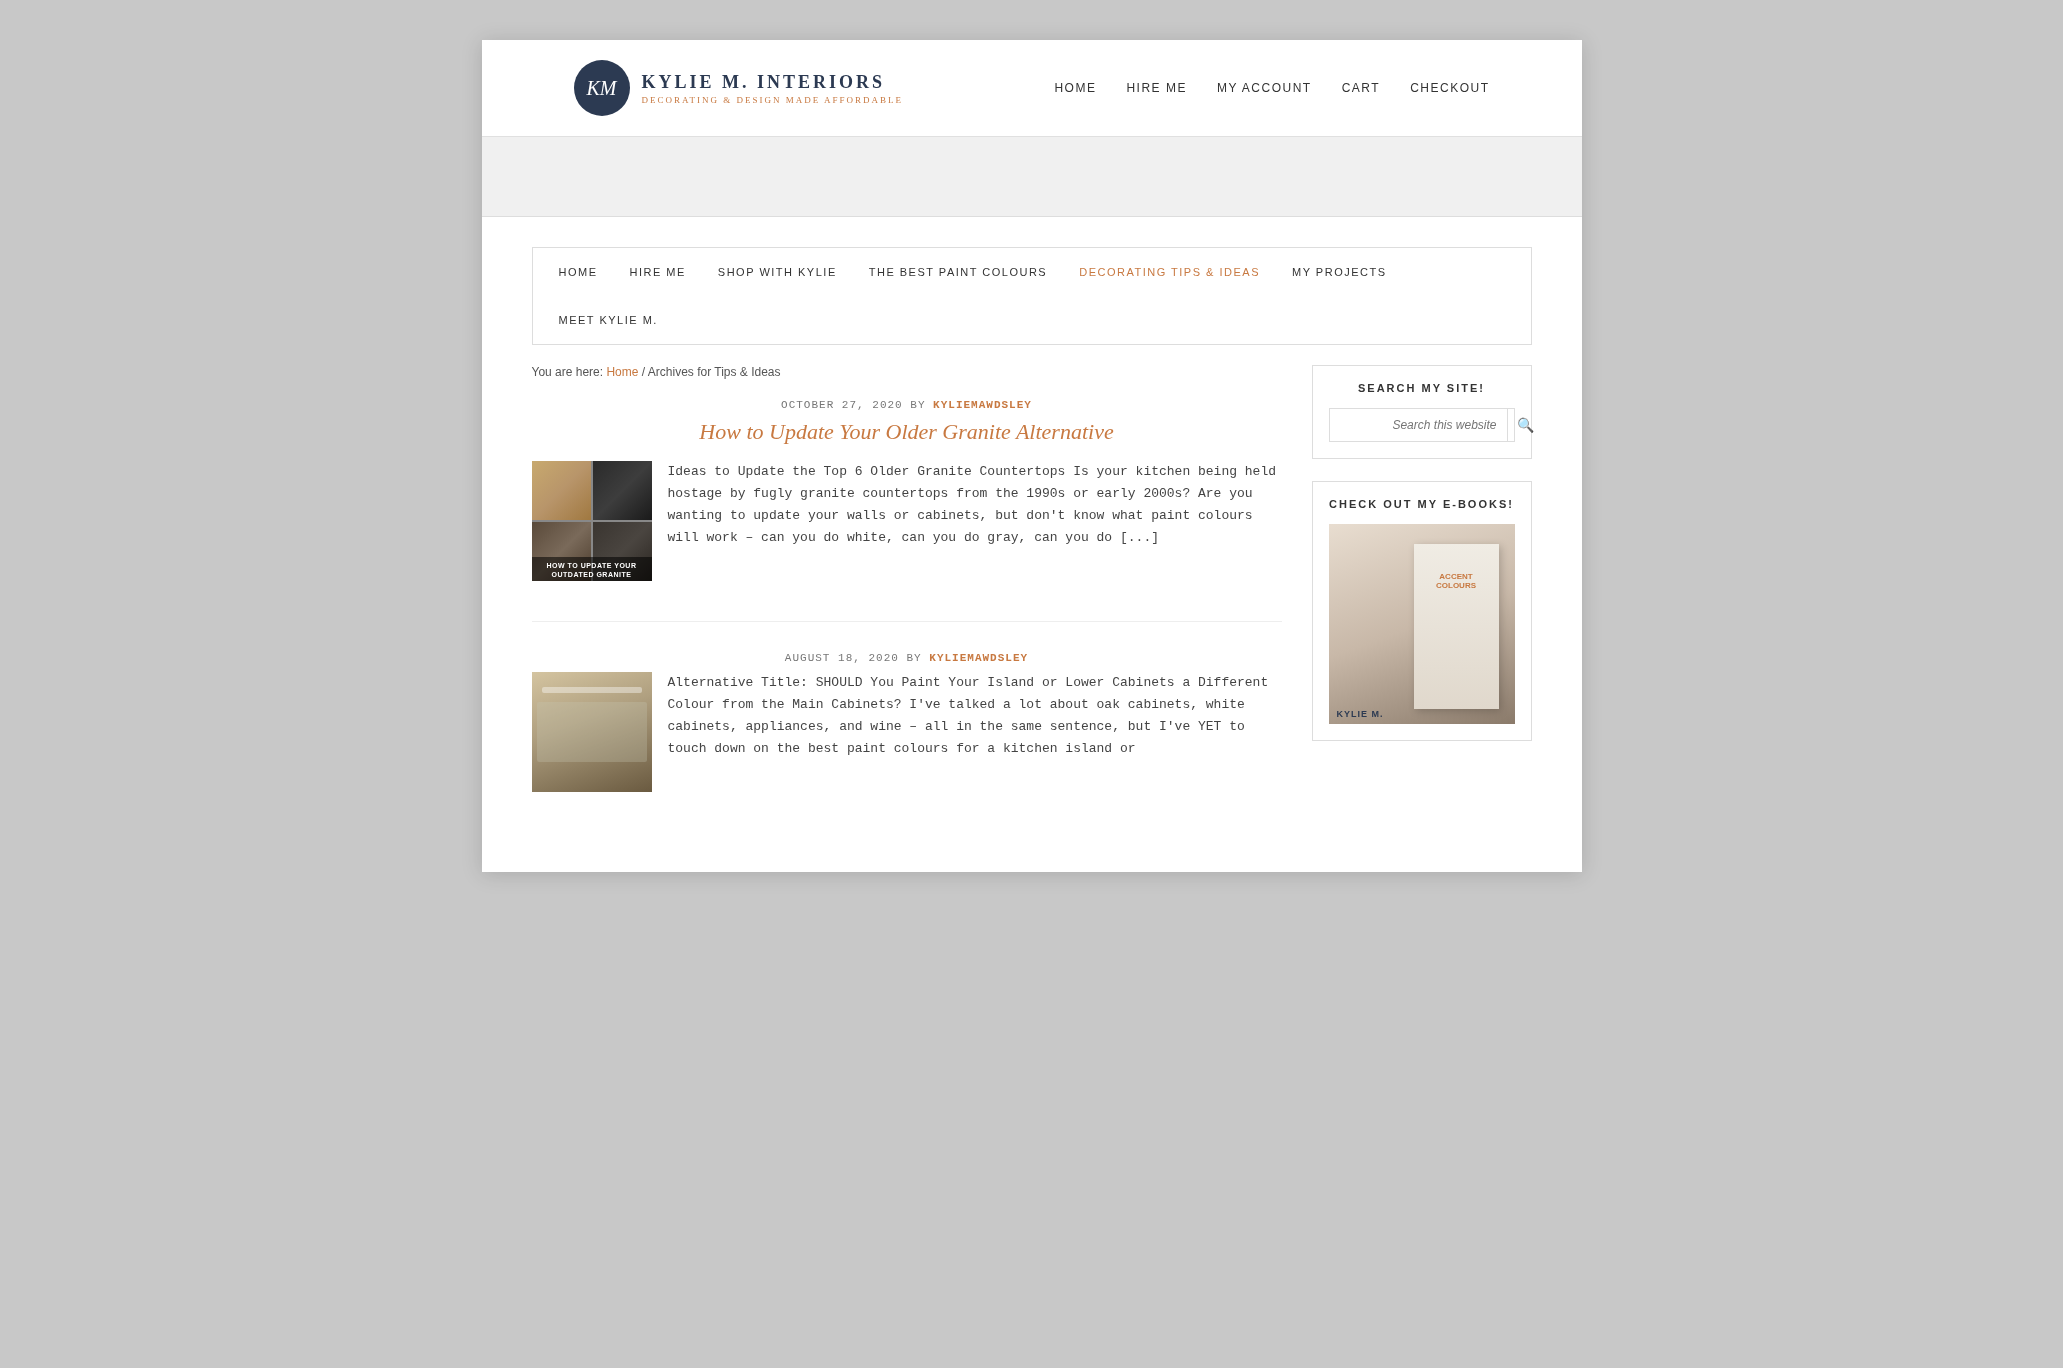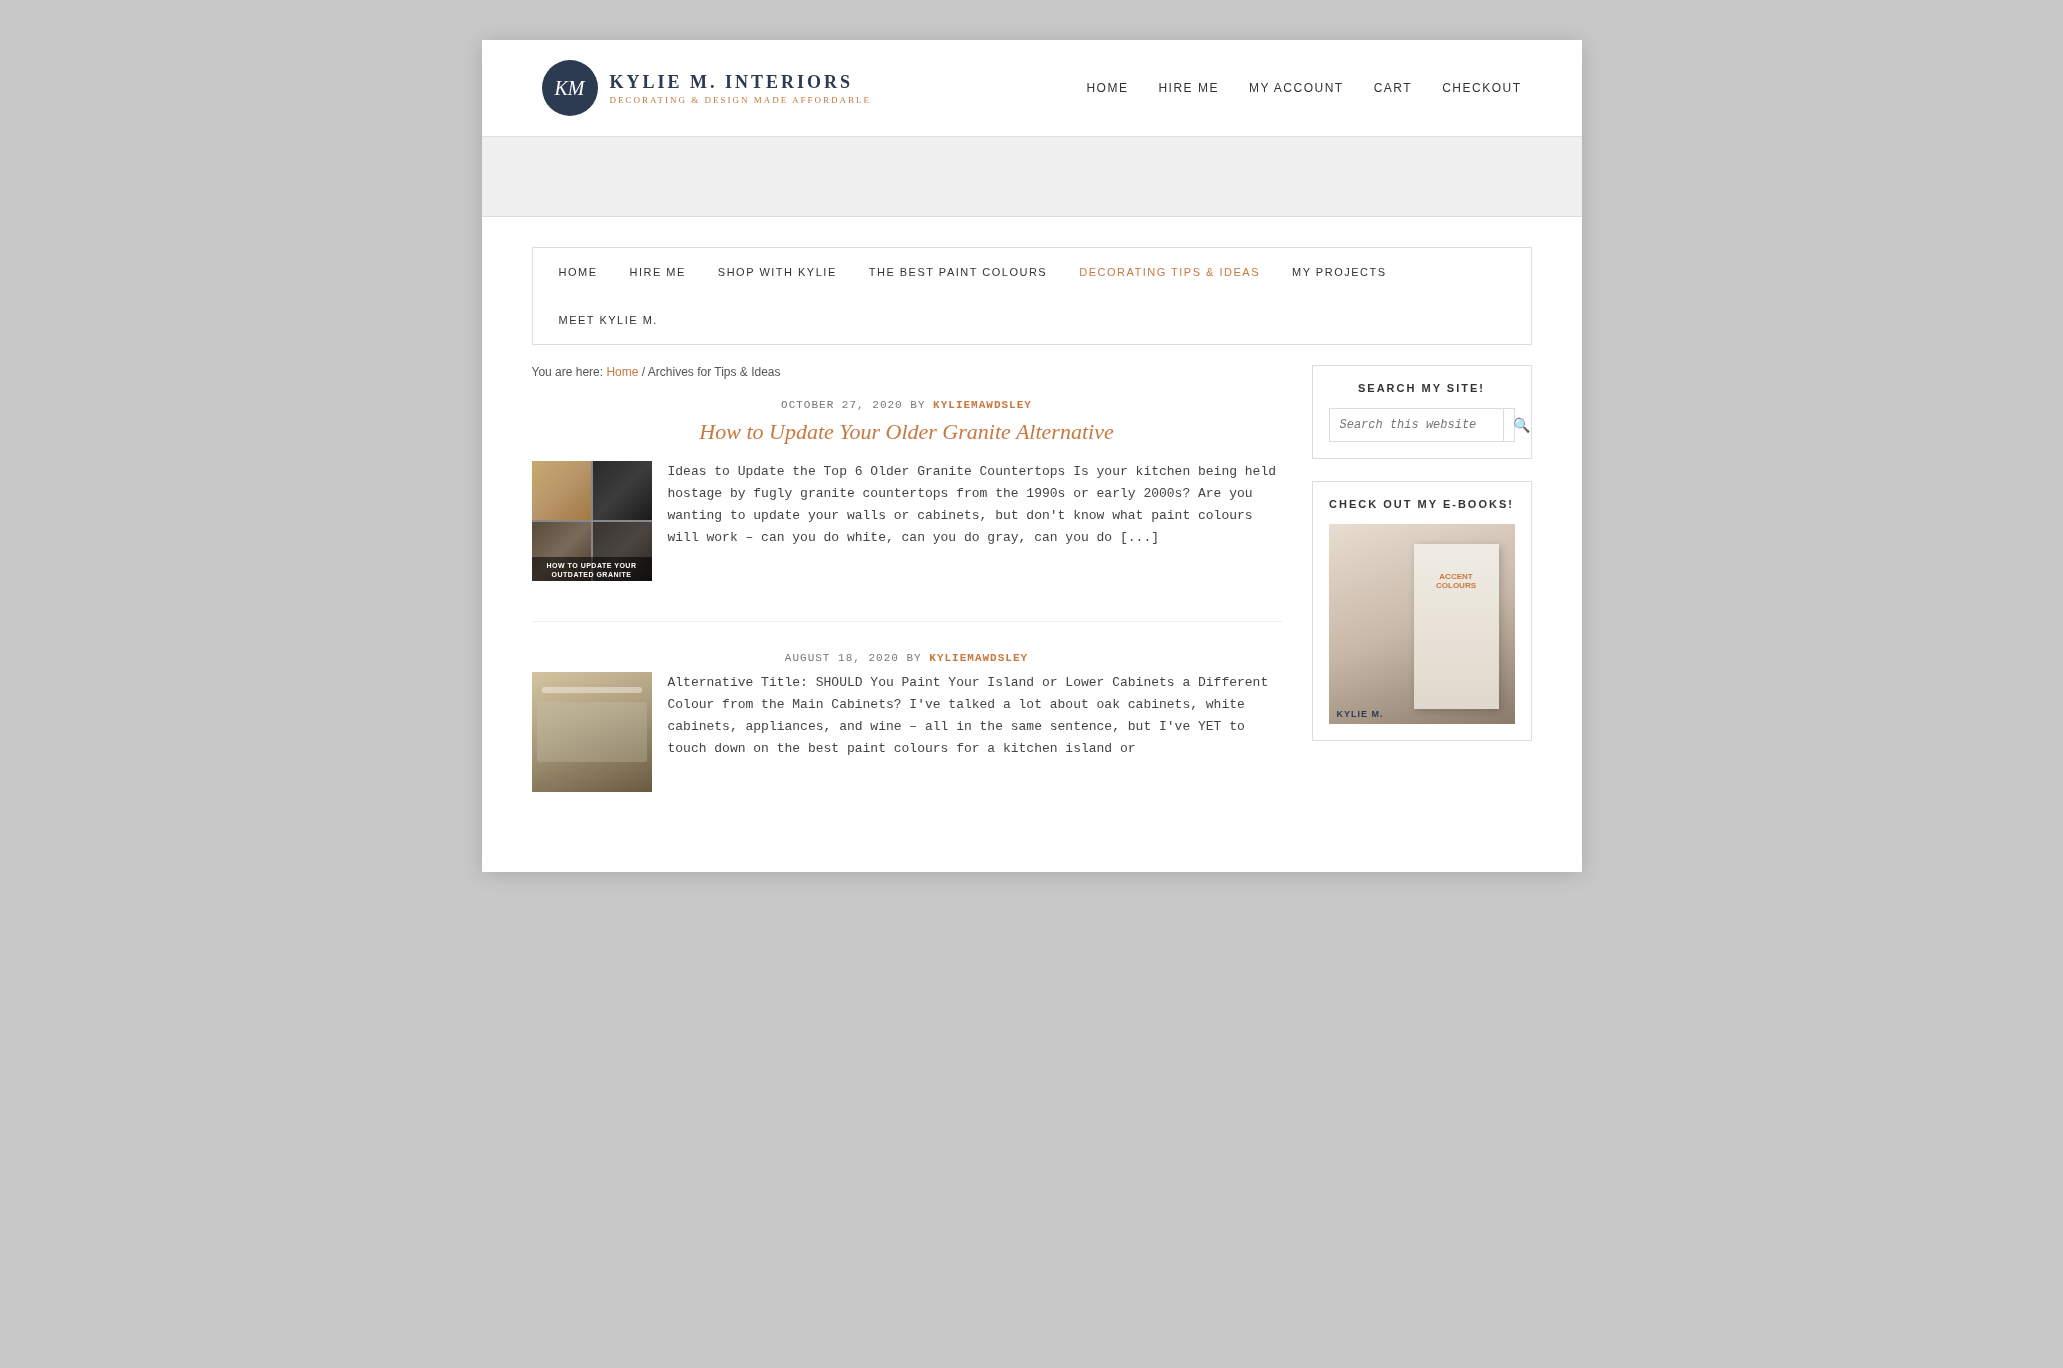"KM" .site-header { padding: 20px 60px -> 20px 92px }
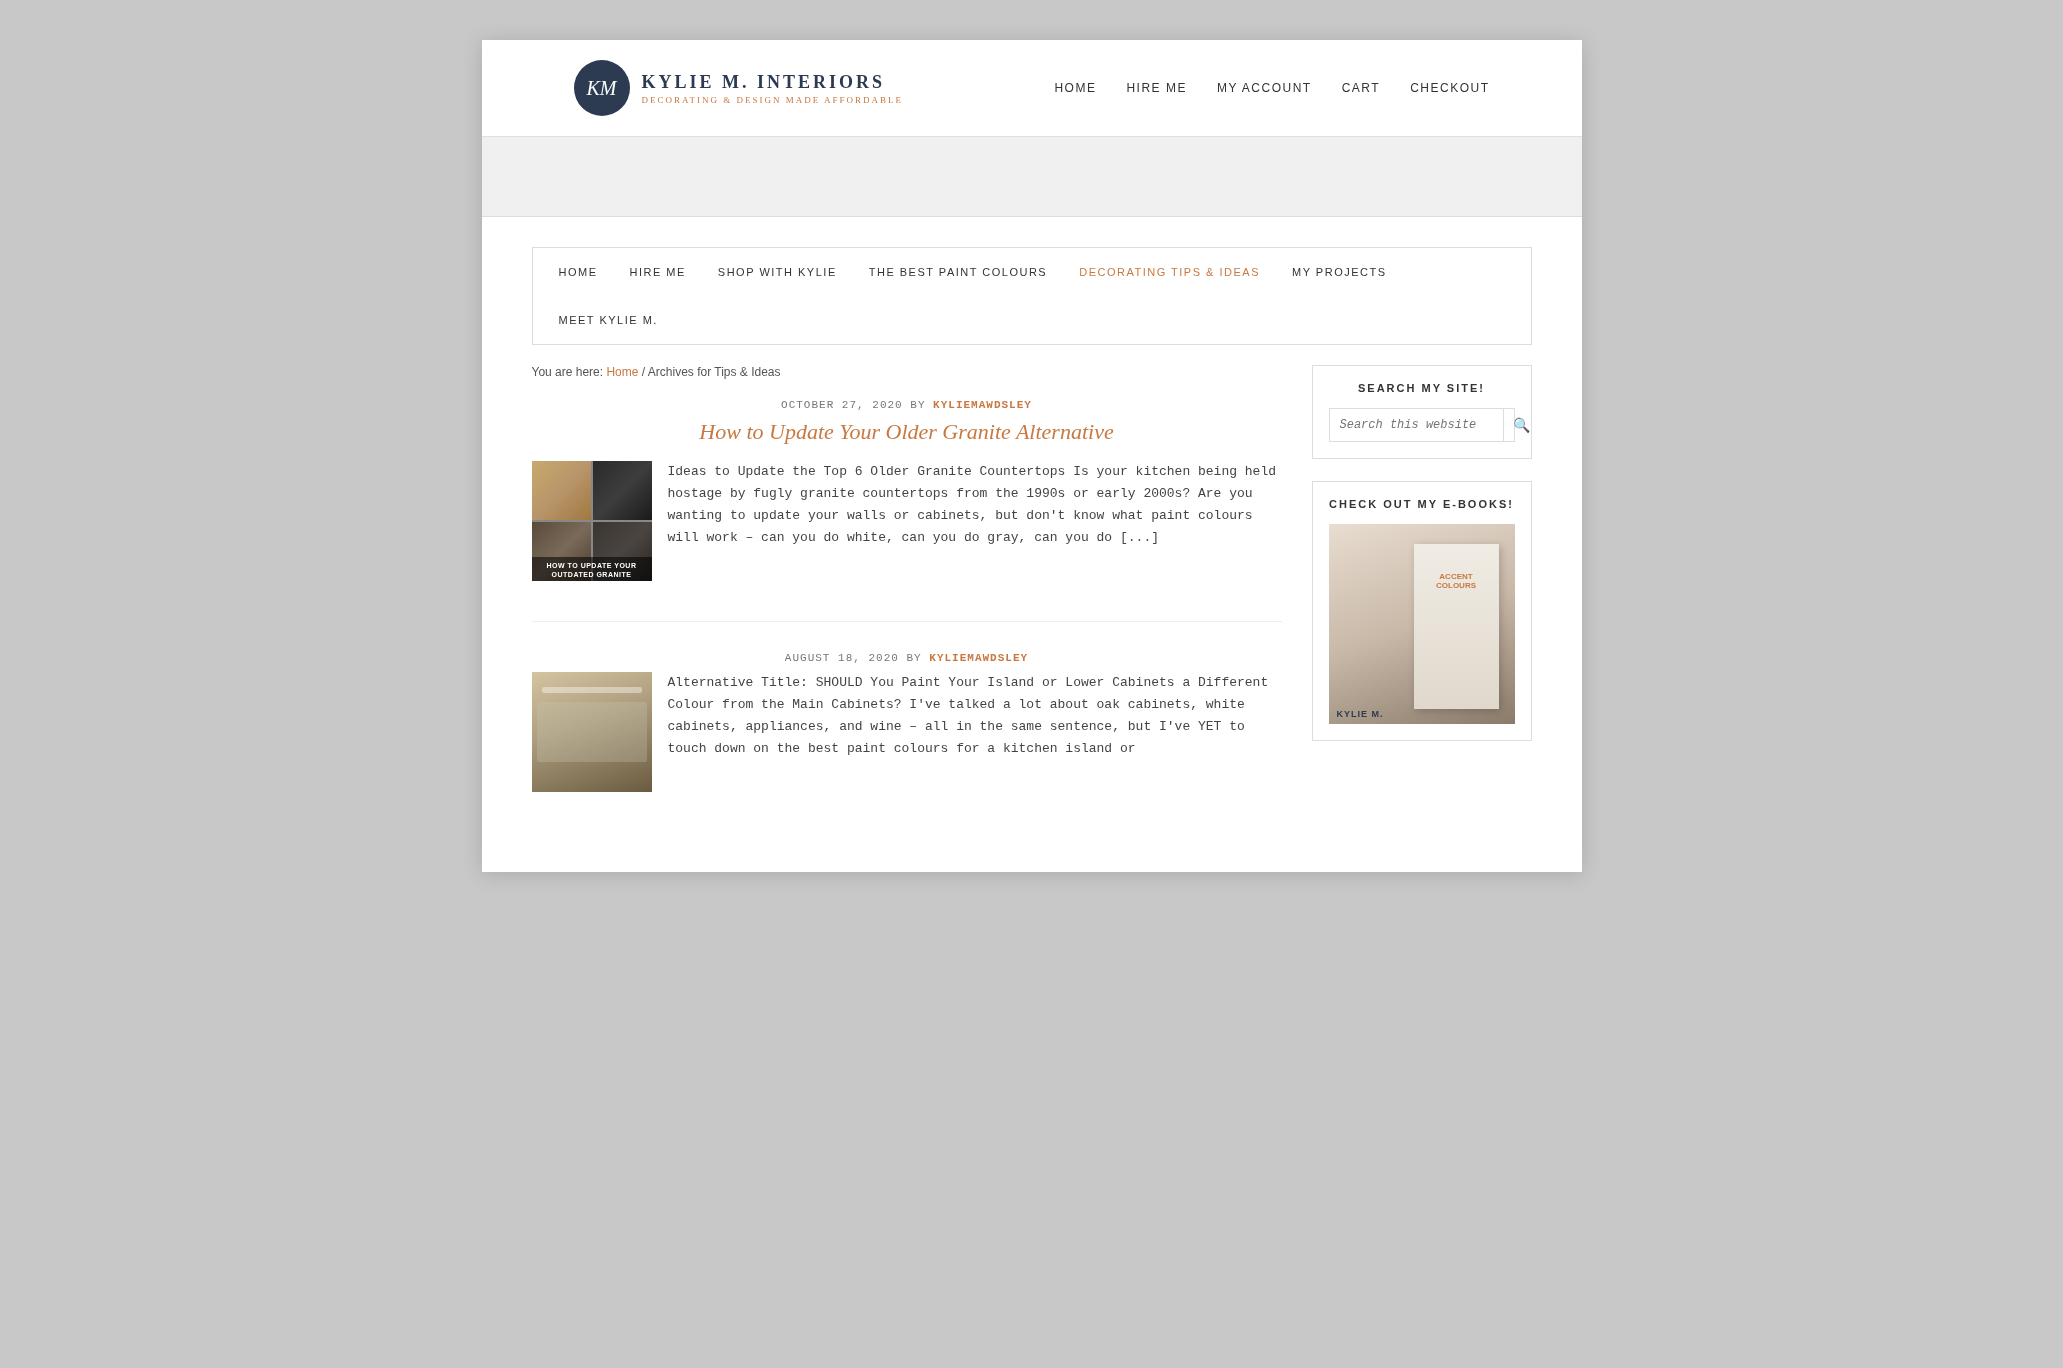"Search this website" .search-input { font-family: Liberation Mono, monospace -> Liberation Sans, sans-serif; text-align: none -> right }
